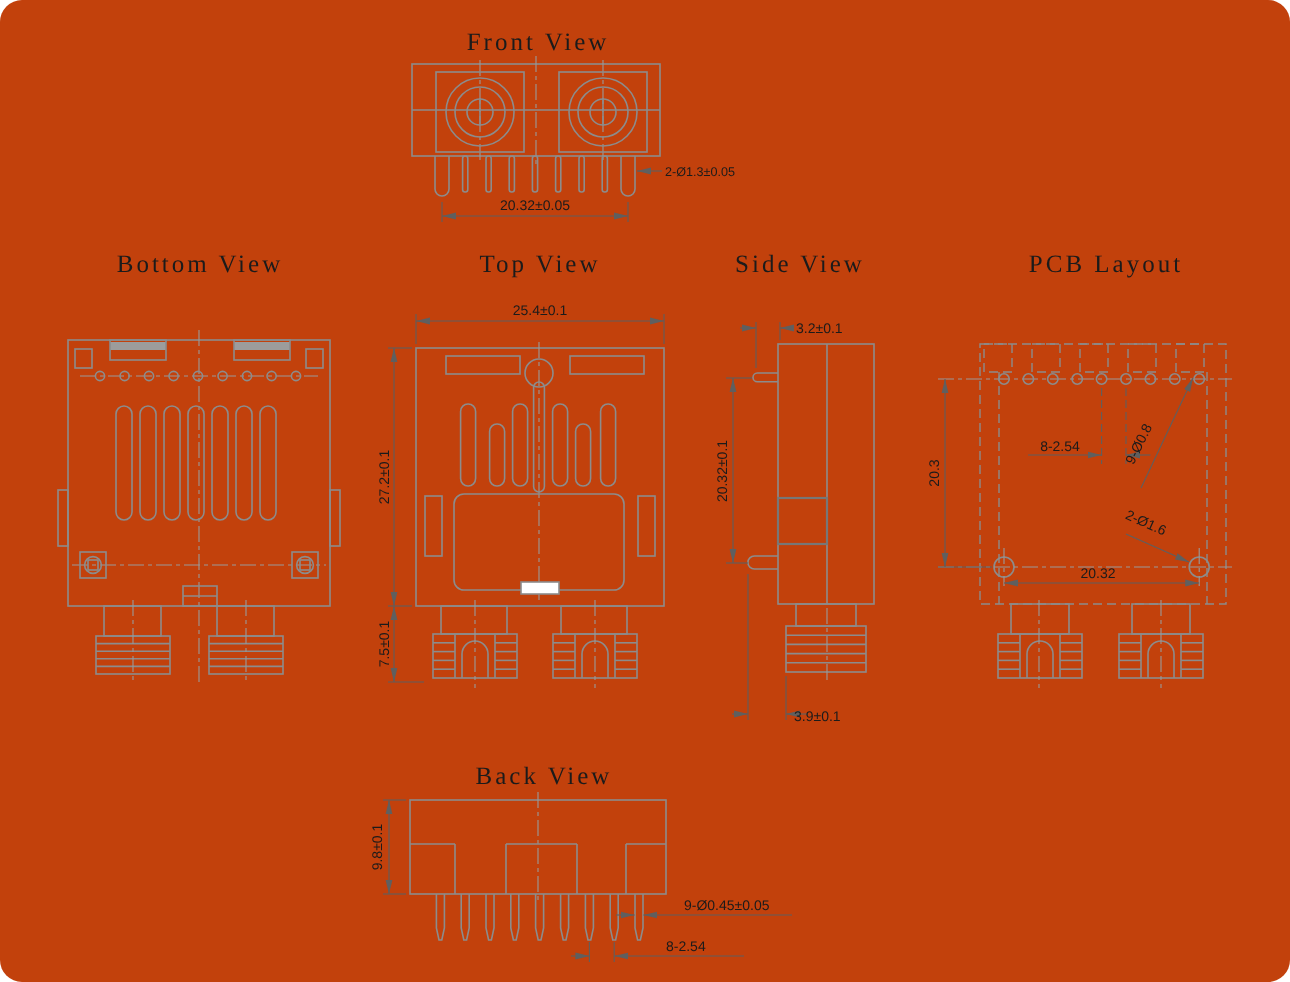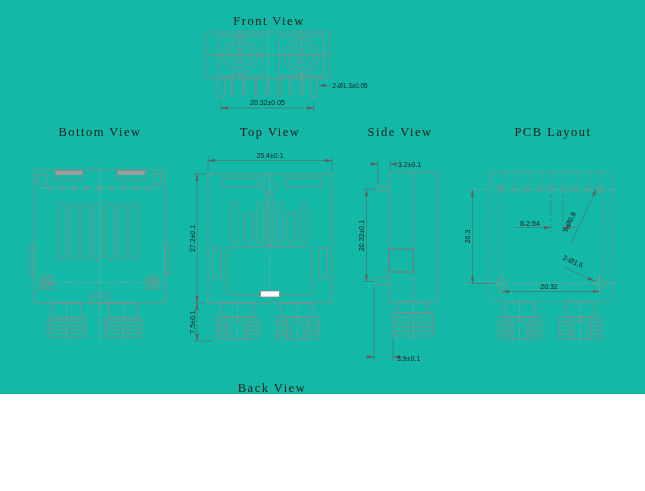"Front View" #stage { background: #14b8a6 -> #c2410c; border-radius: none -> 11px; height: 394px -> 491px }
